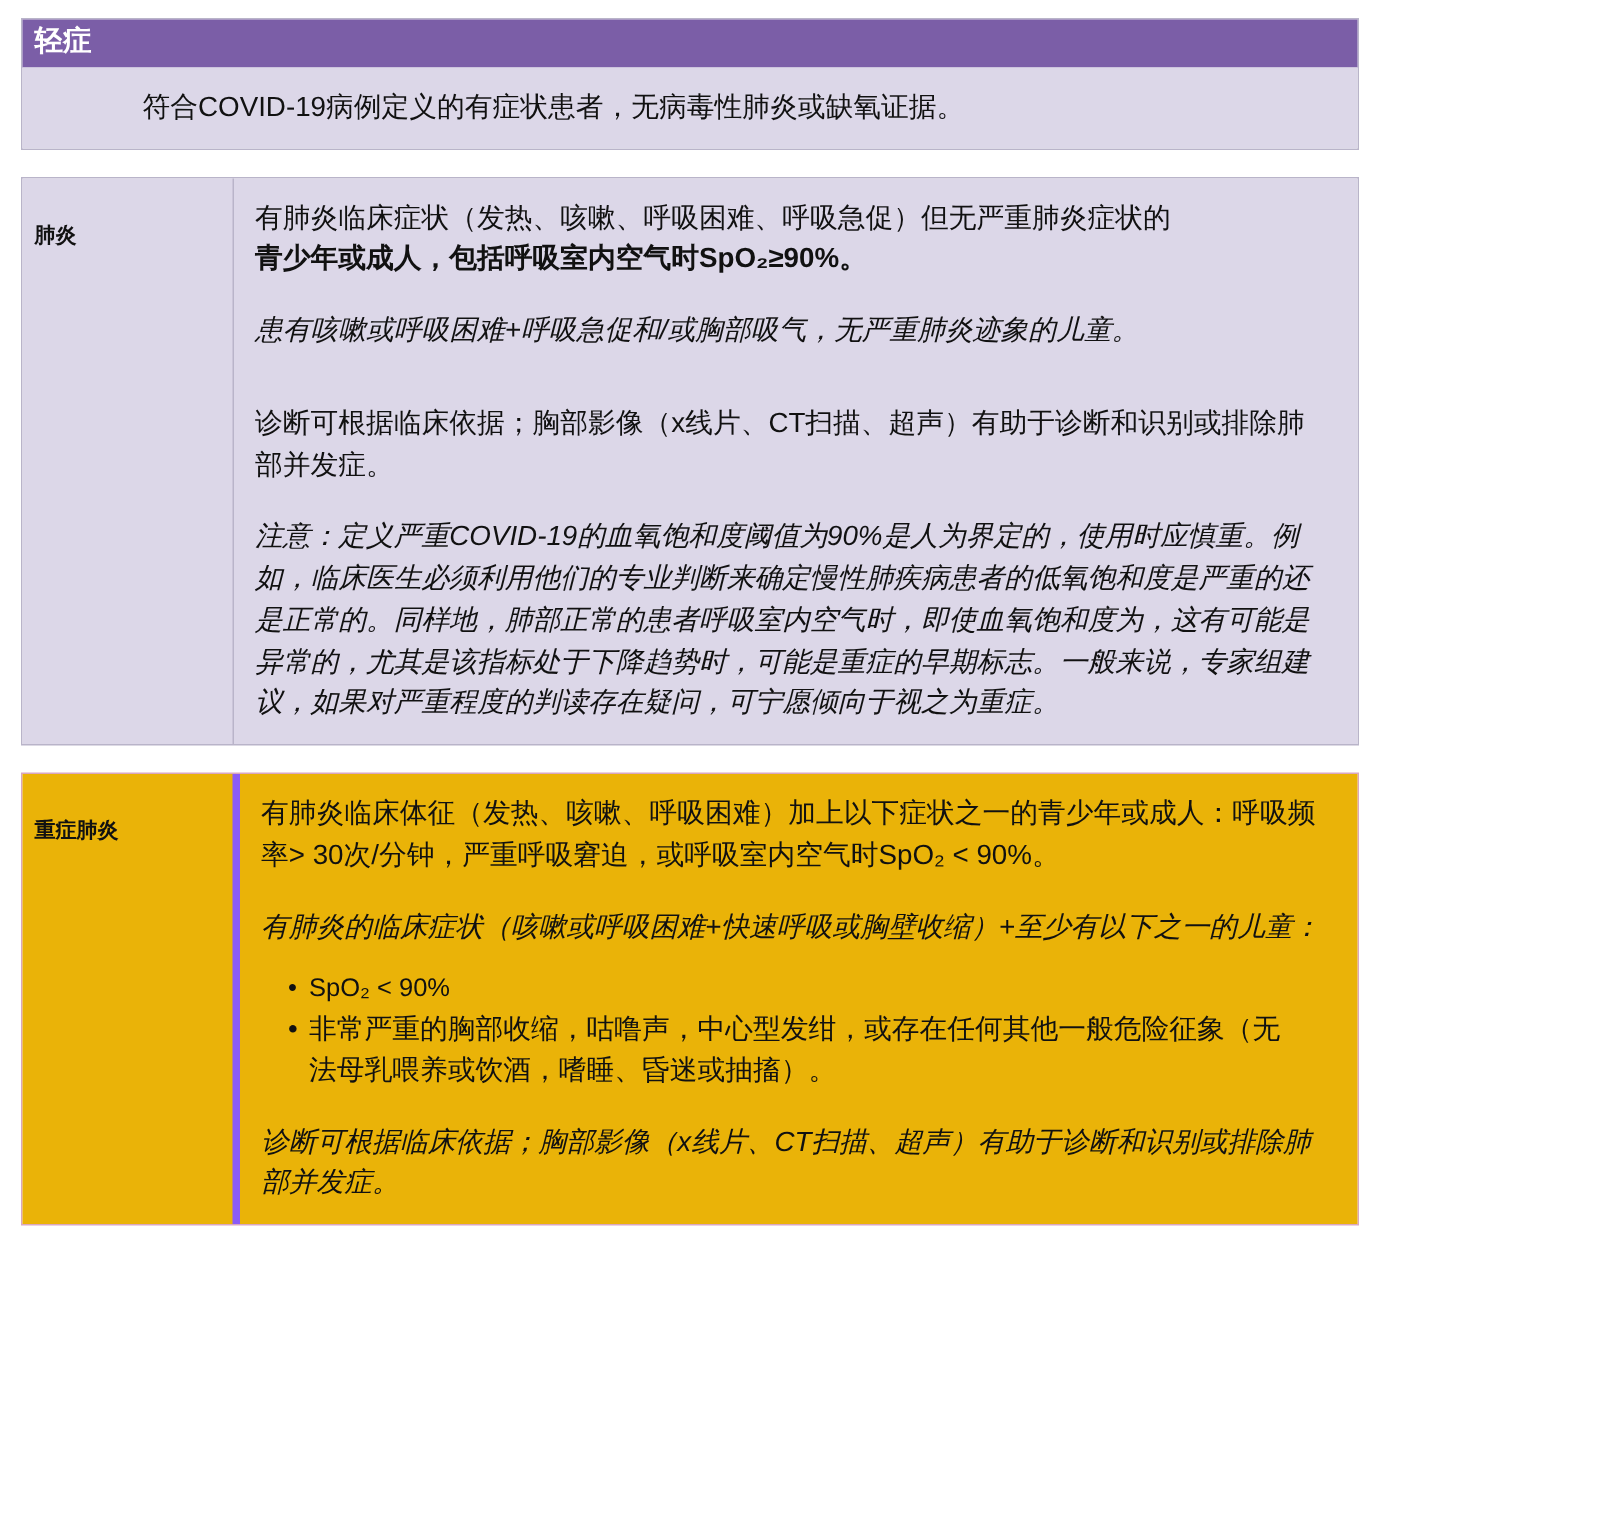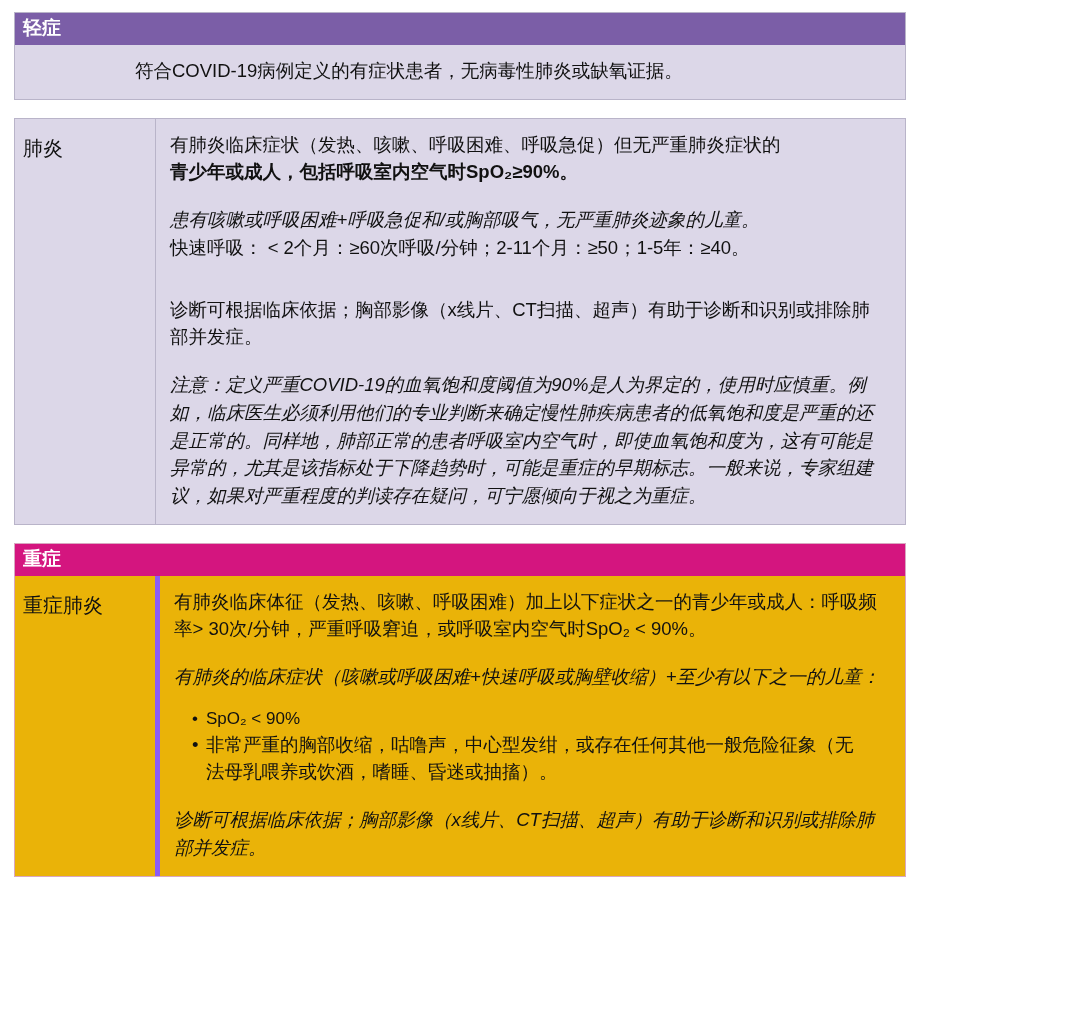"符合COVID-19病例定义的有症状患者，无病毒性肺炎或缺氧证据。" .sec-body.mild .content-cell { padding-left: 120px -> 80px }
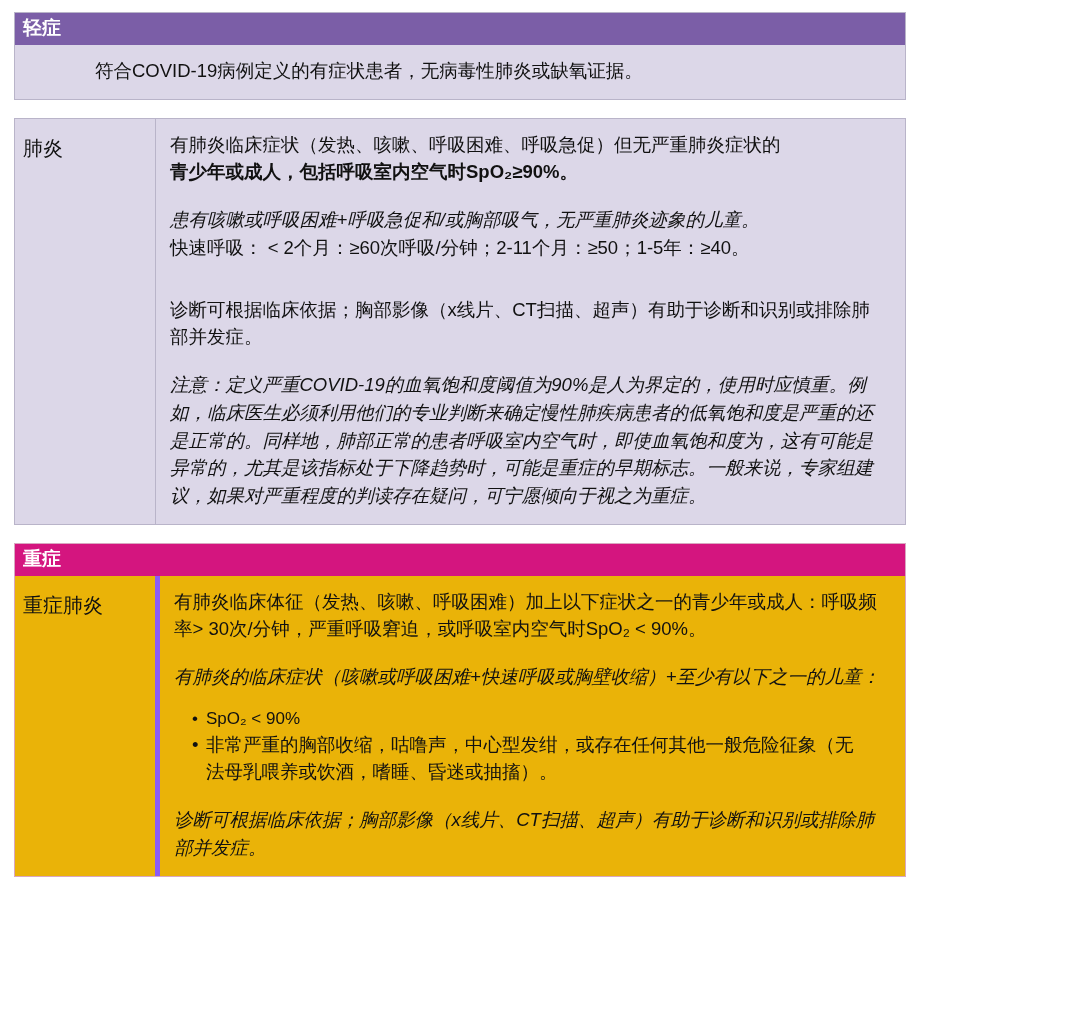"肺炎" .label-cell { font-size: 20px -> 14px; font-weight: normal -> bold; padding: 16px 8px 10px 8px -> 28px 8px 10px 8px }
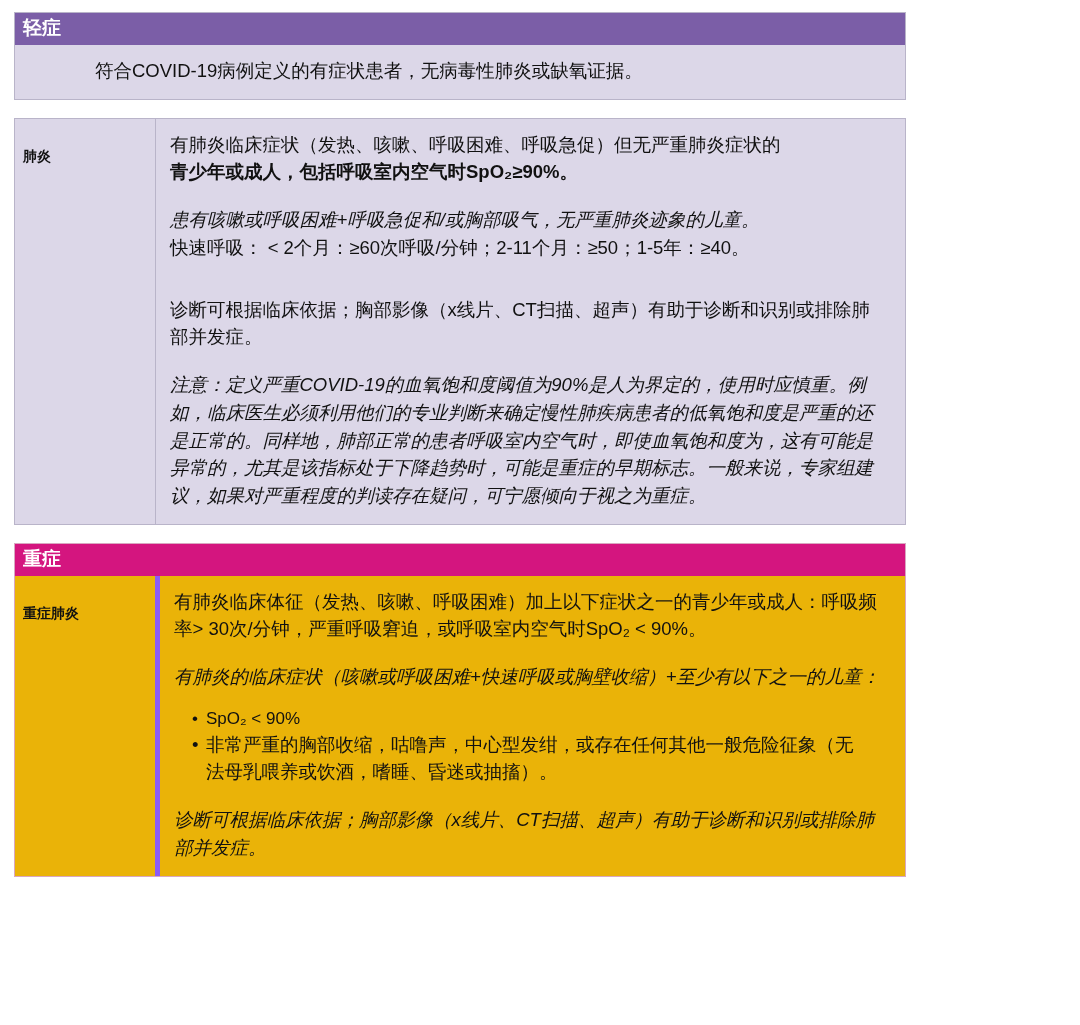"快速呼吸： <" p { html: <p>快速呼吸： &lt; 2个月：≥60次呼吸/分钟；2-11个月：≥50；1-5年：≥40。</p> -> none }
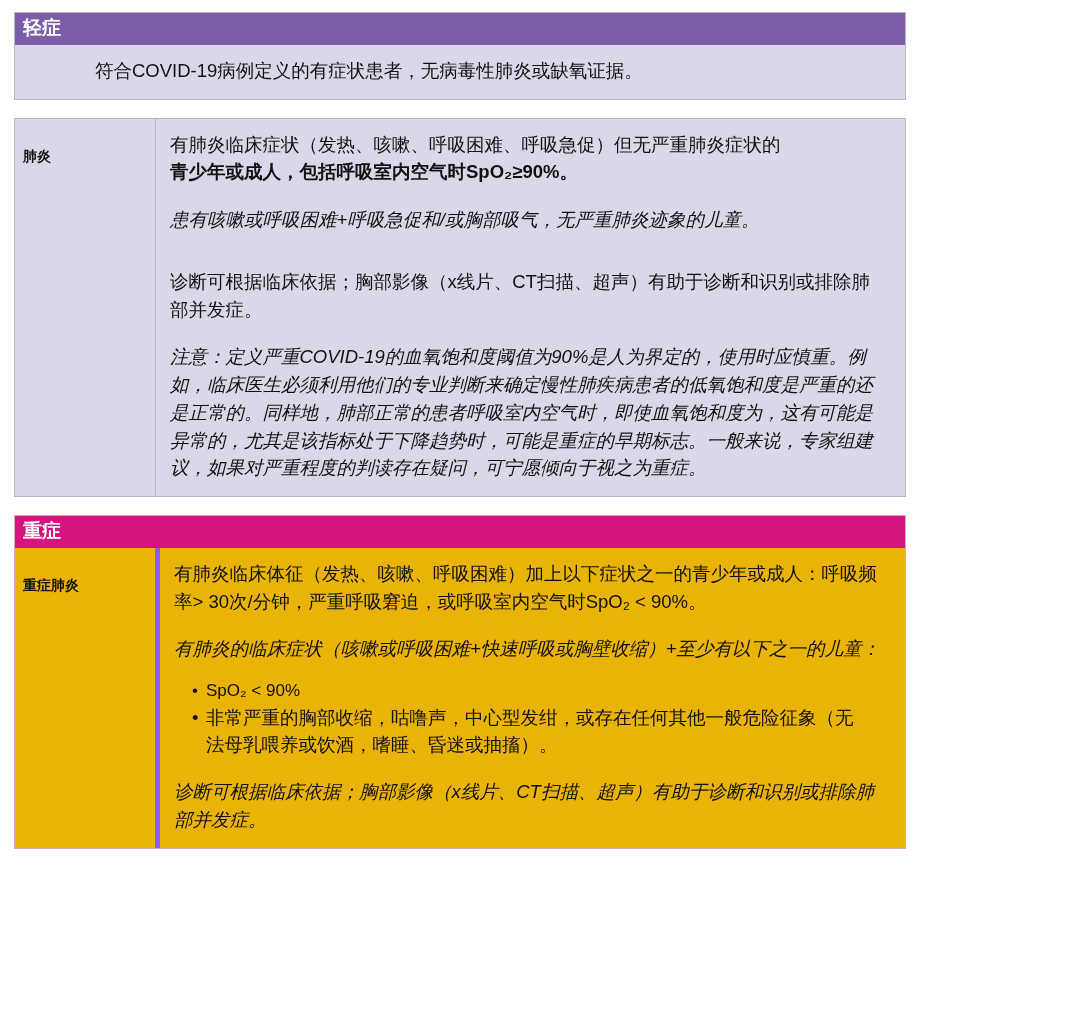"重症" div.sec-header { html: <div>重症</div> -> none }
